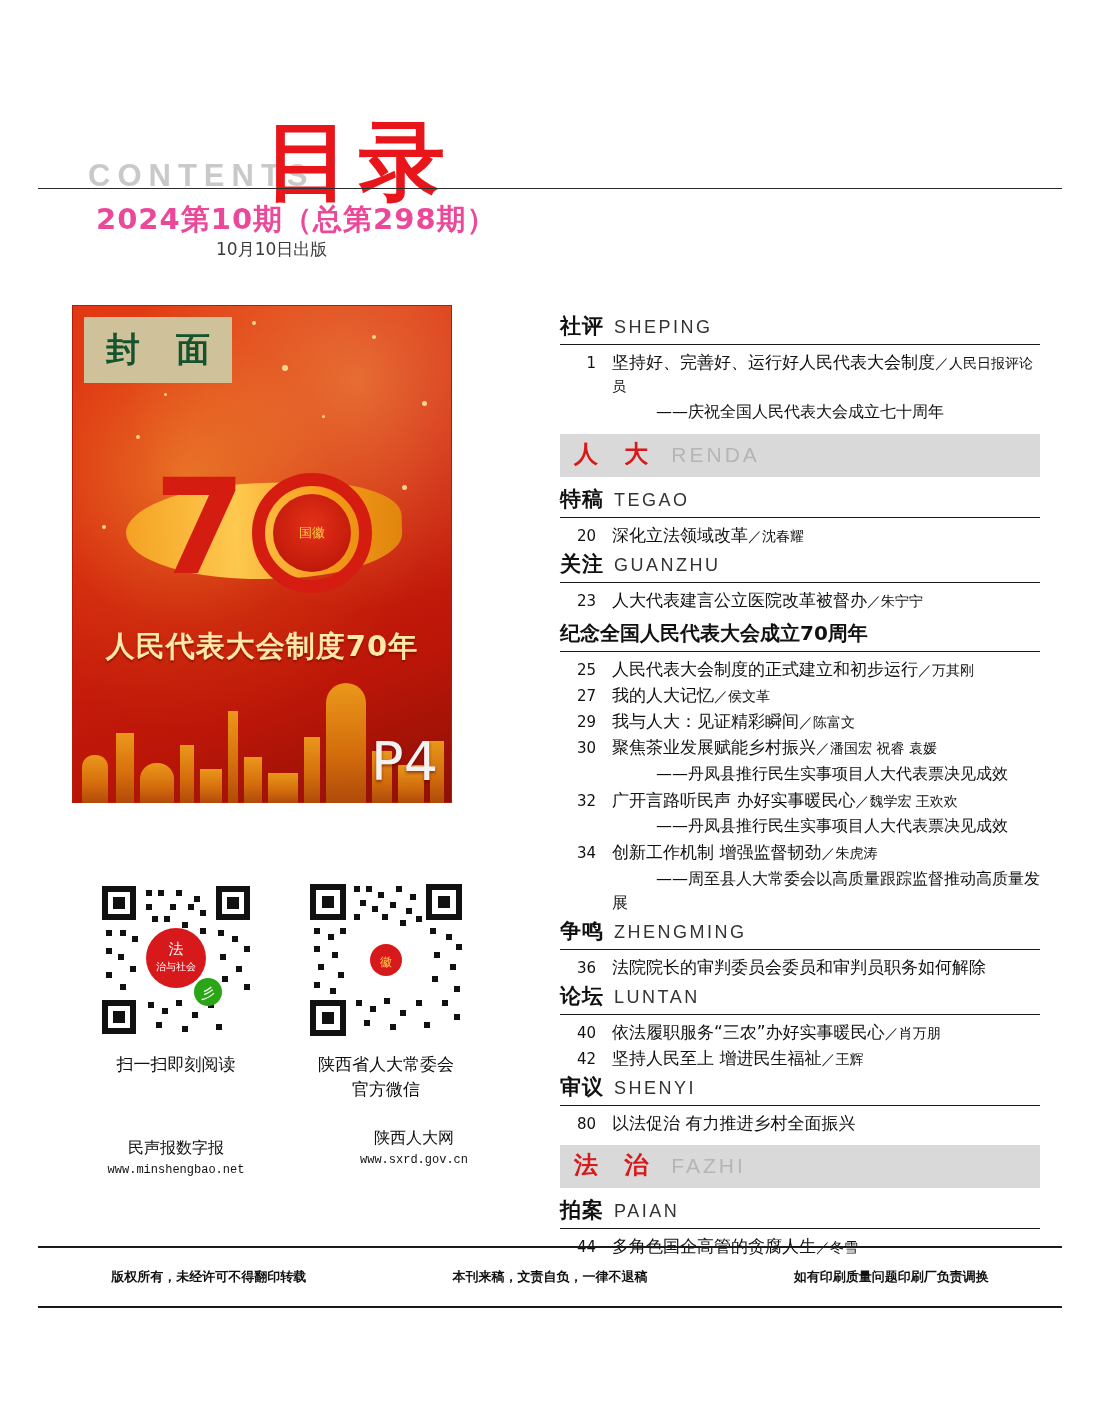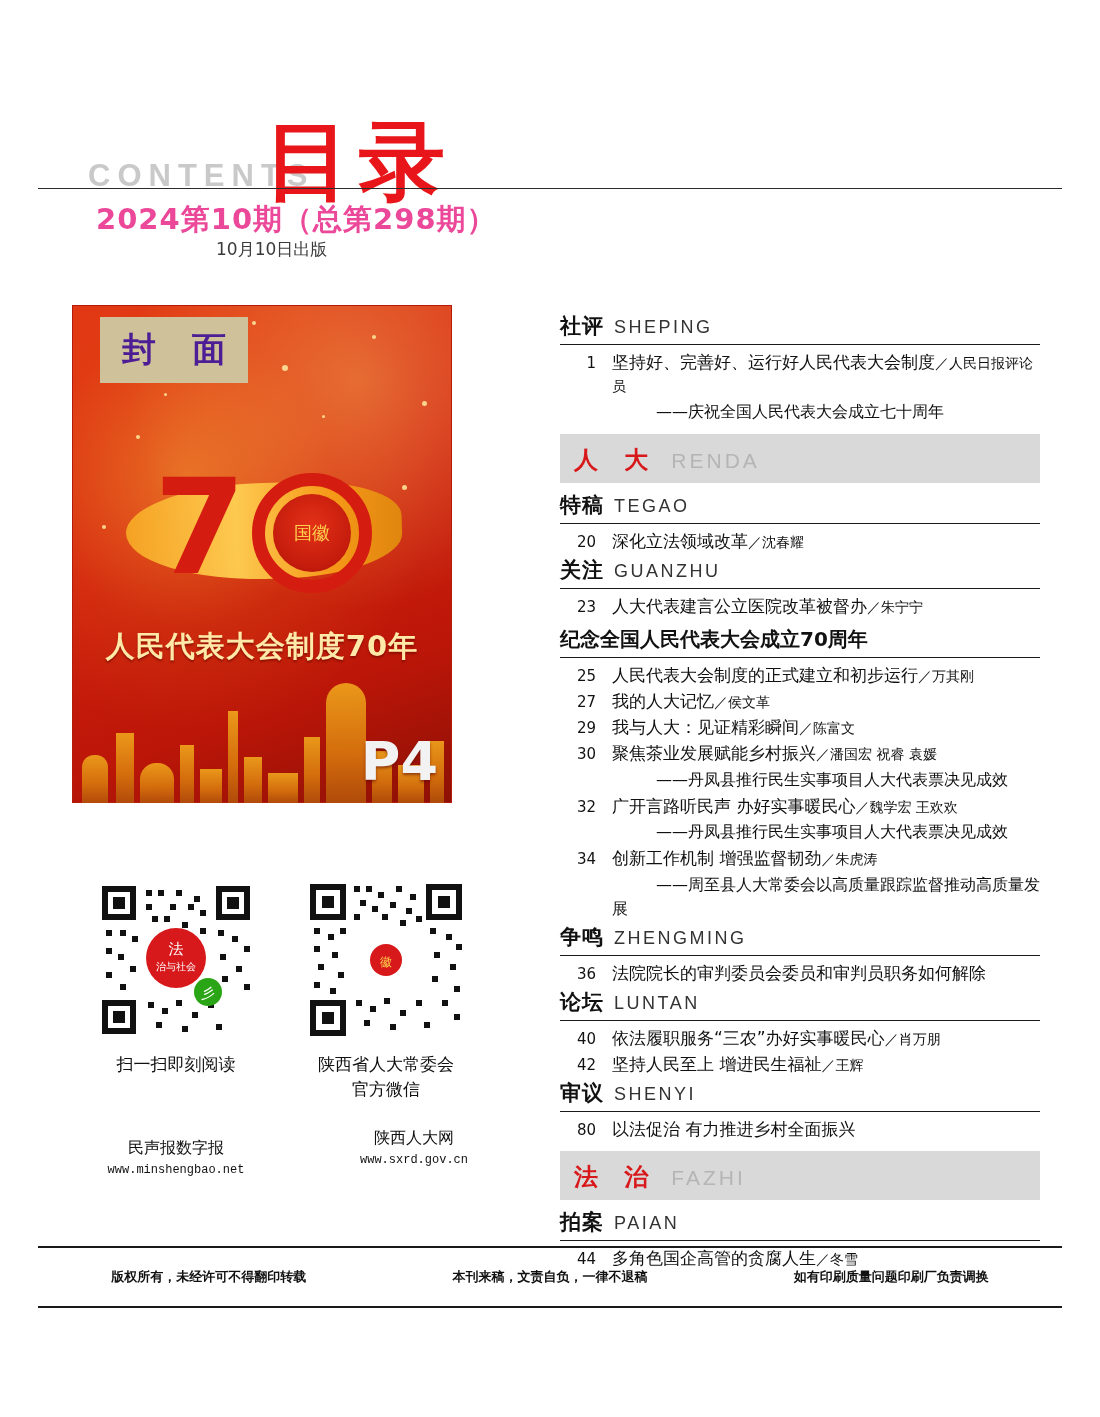"封 面" .cover-tag { color: #4c1d95 -> #14532d; left: 28px -> 12px }
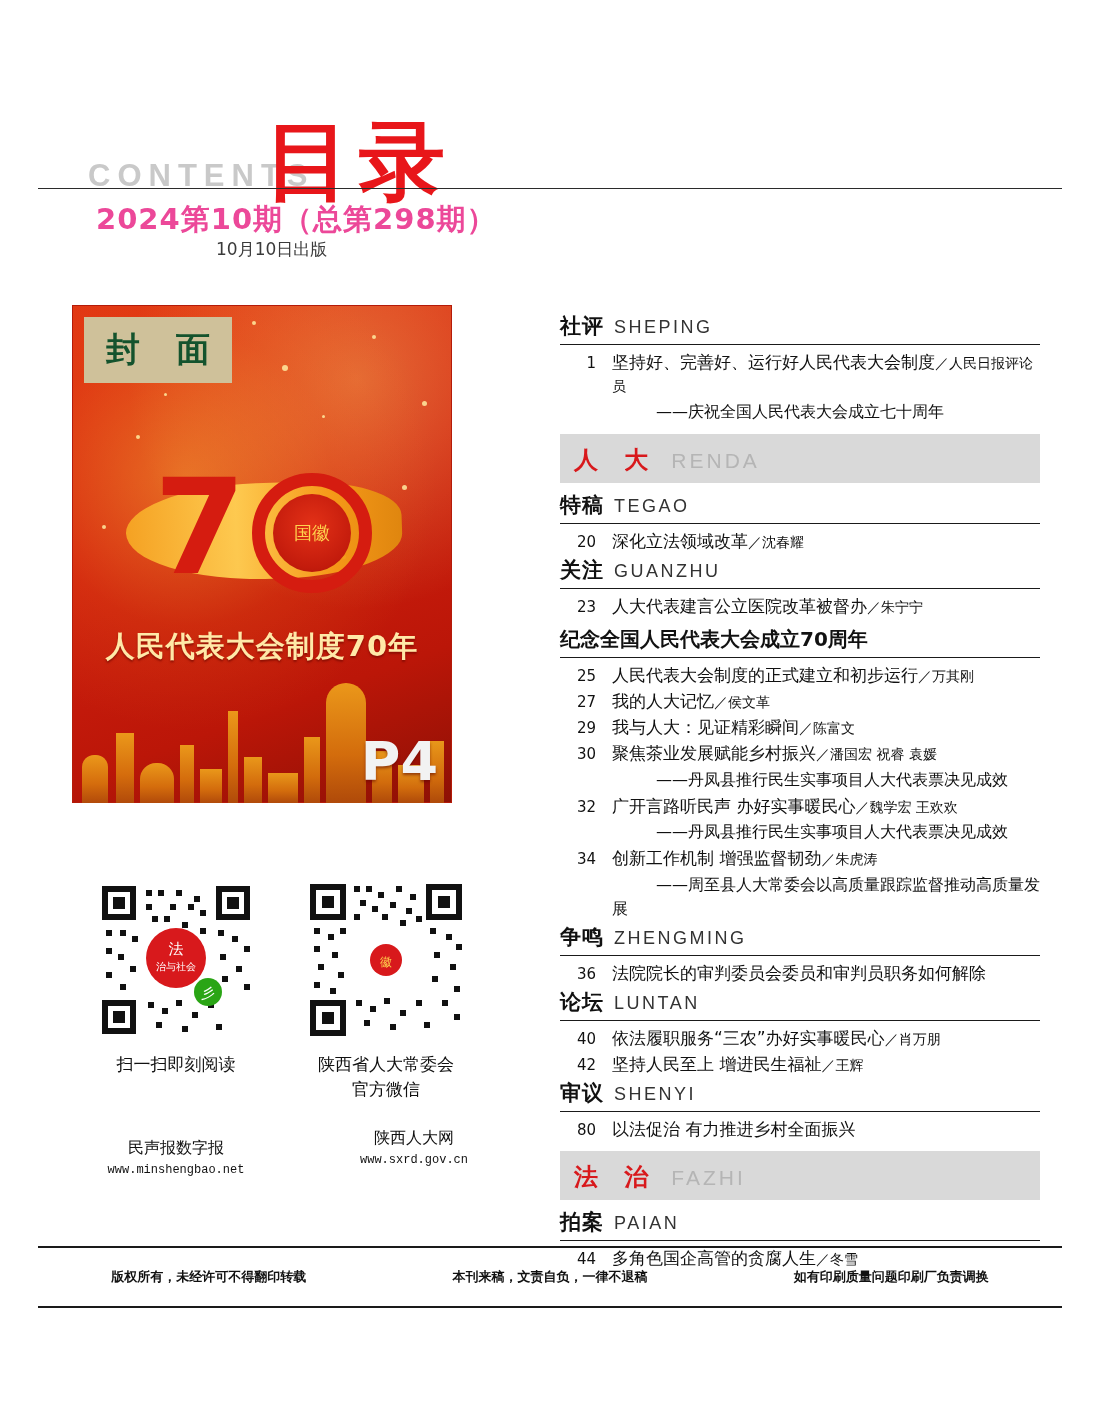"人 大" .band { padding: 10px 14px 7px 14px -> 4px 14px 7px 14px }
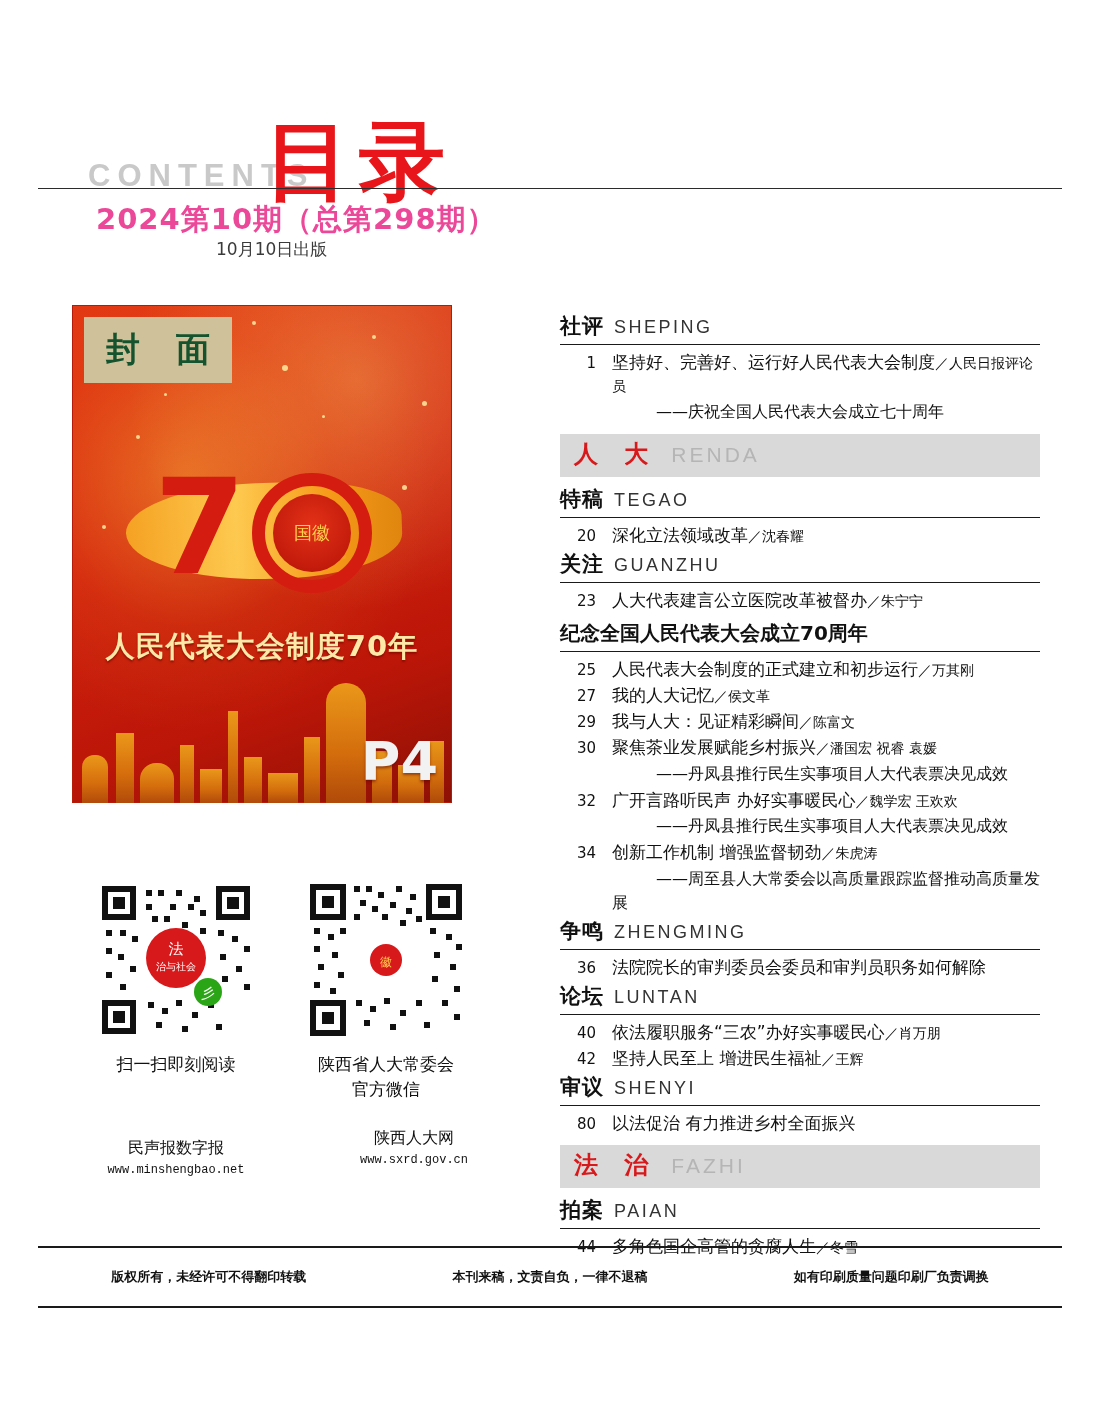"国徽" .cover-70 .emblem { font-size: 18px -> 13px }
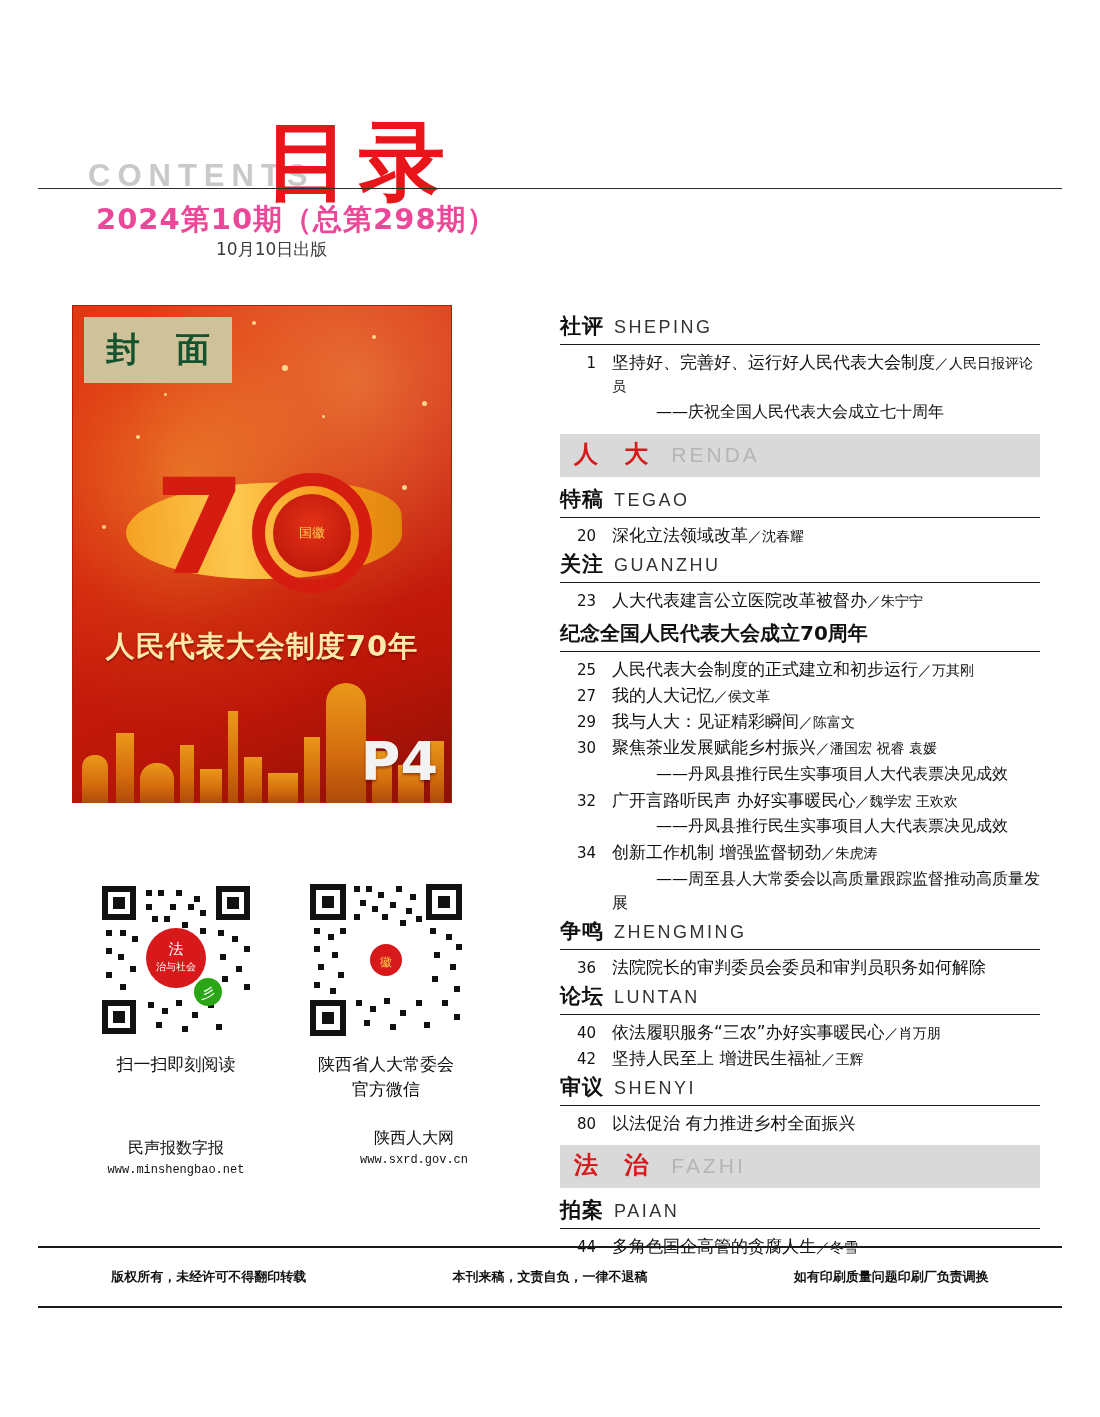"P4" .cover-p4 { font-weight: bold -> normal }
